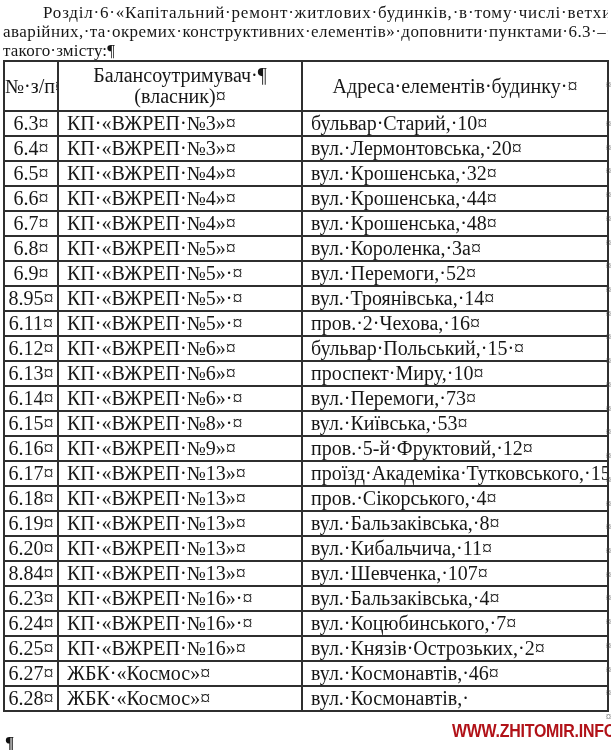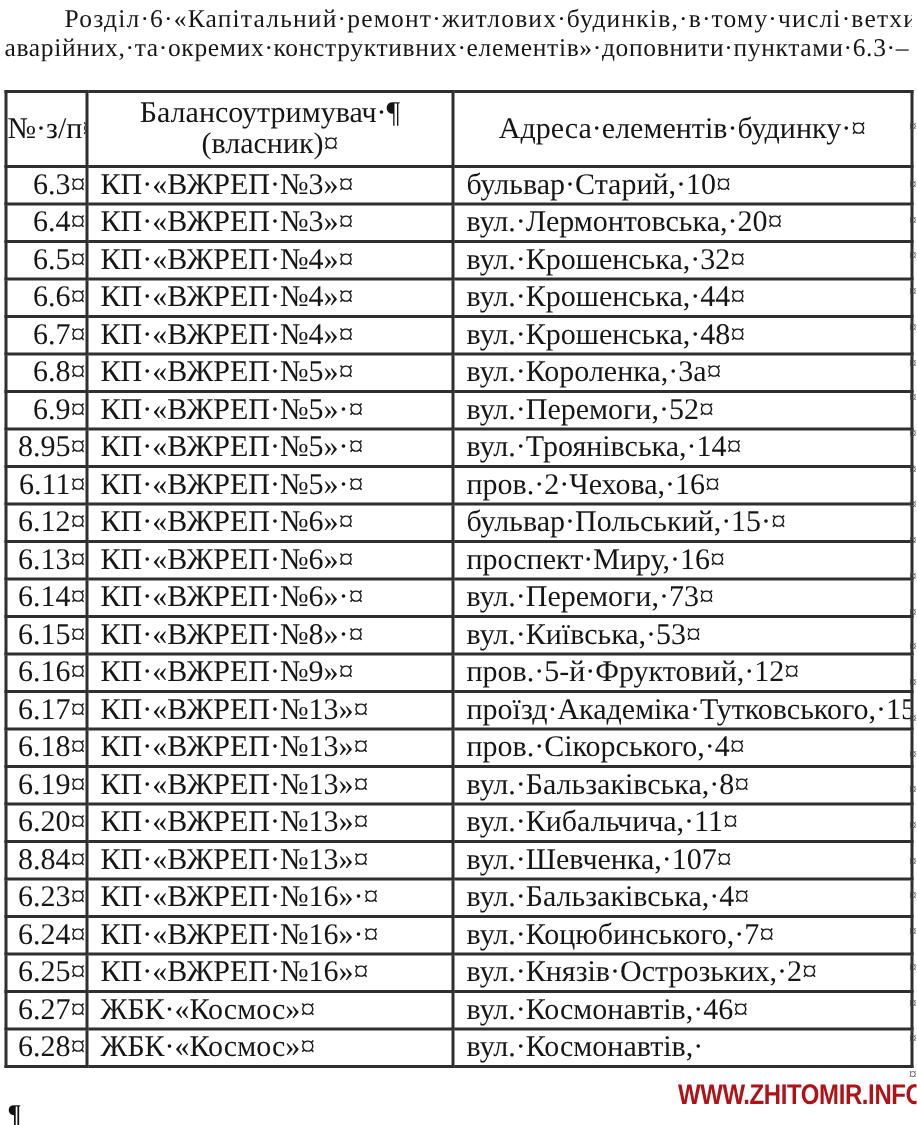"такого·змісту:¶" div.line { html: none -> <div>такого·змісту:¶</div> }
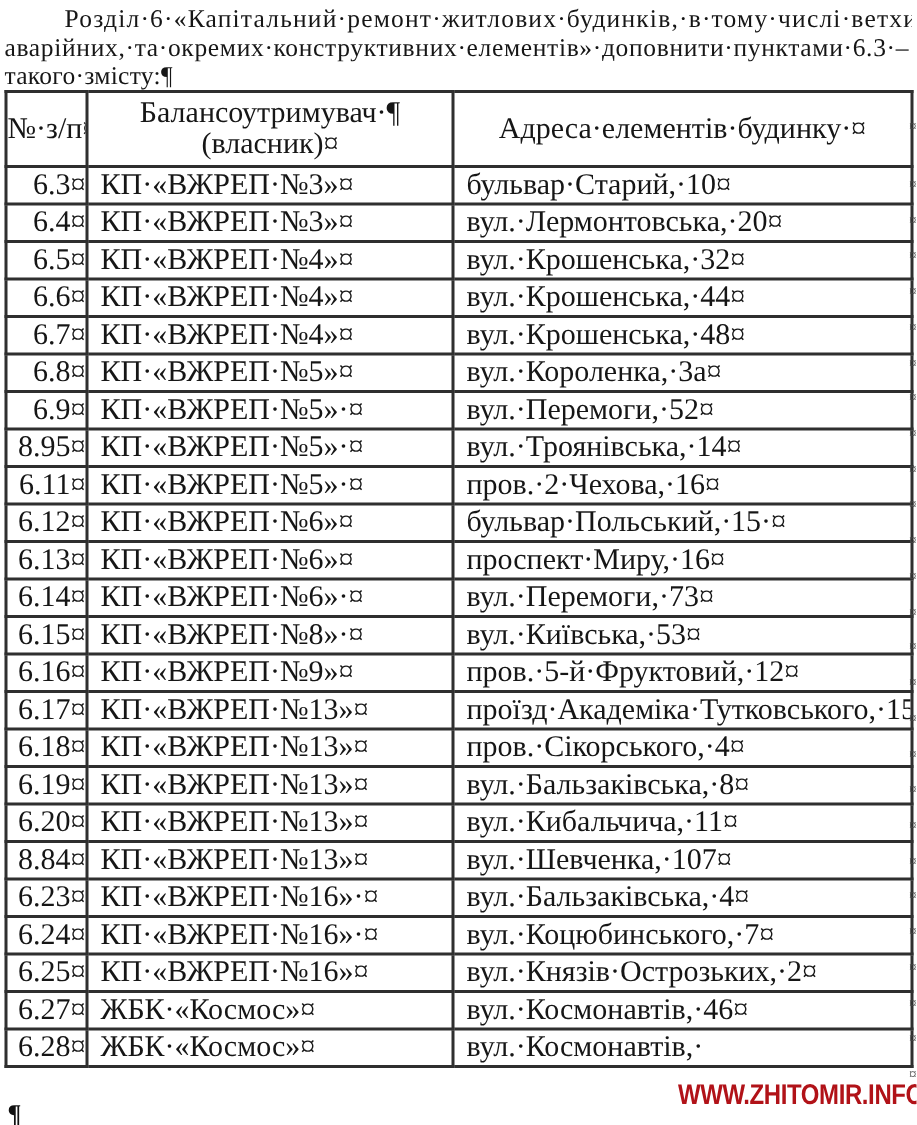"6.3¤" td.c1 { text-align: right -> center }
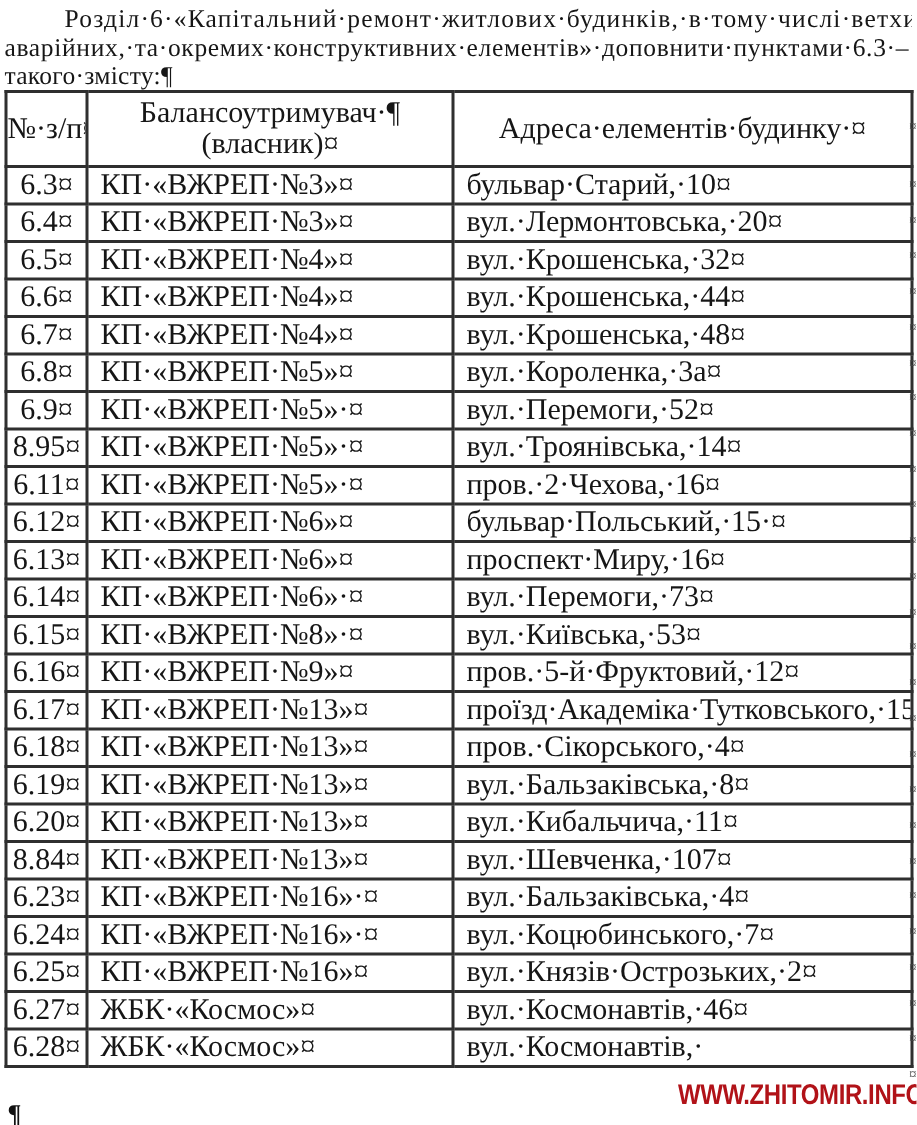"проспект·Миру,·16¤" td.c3 { text: 16 -> 10 }
